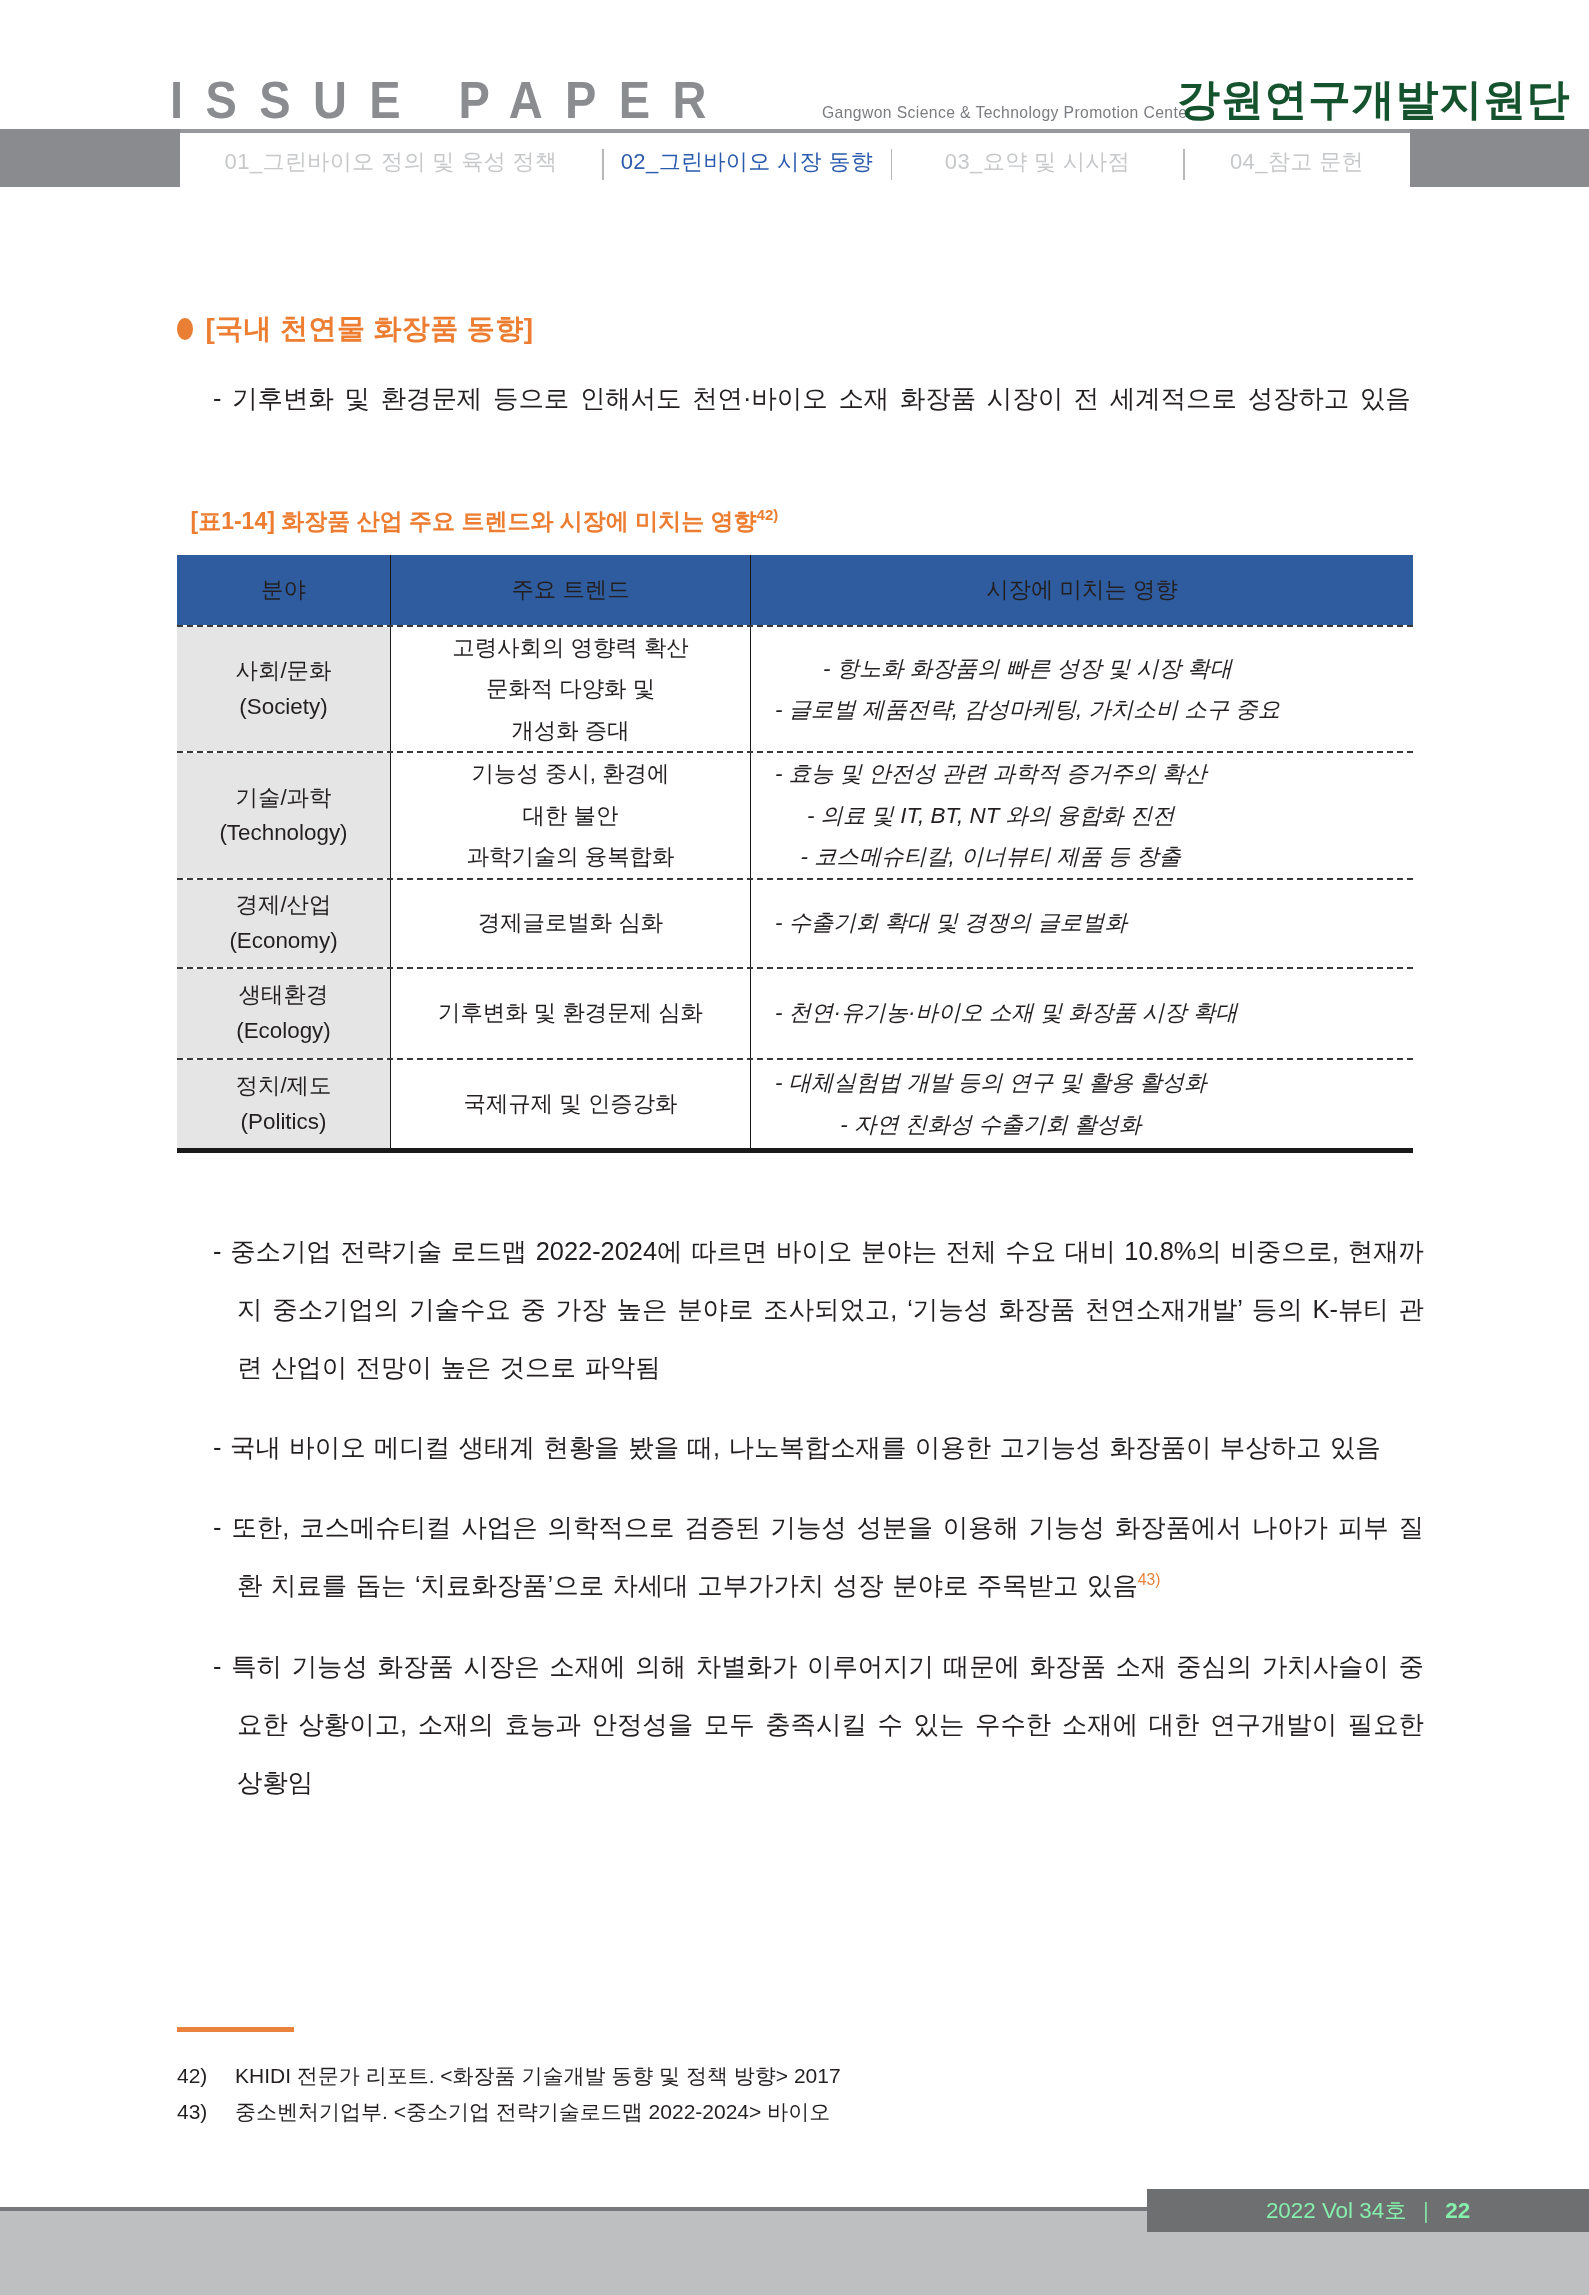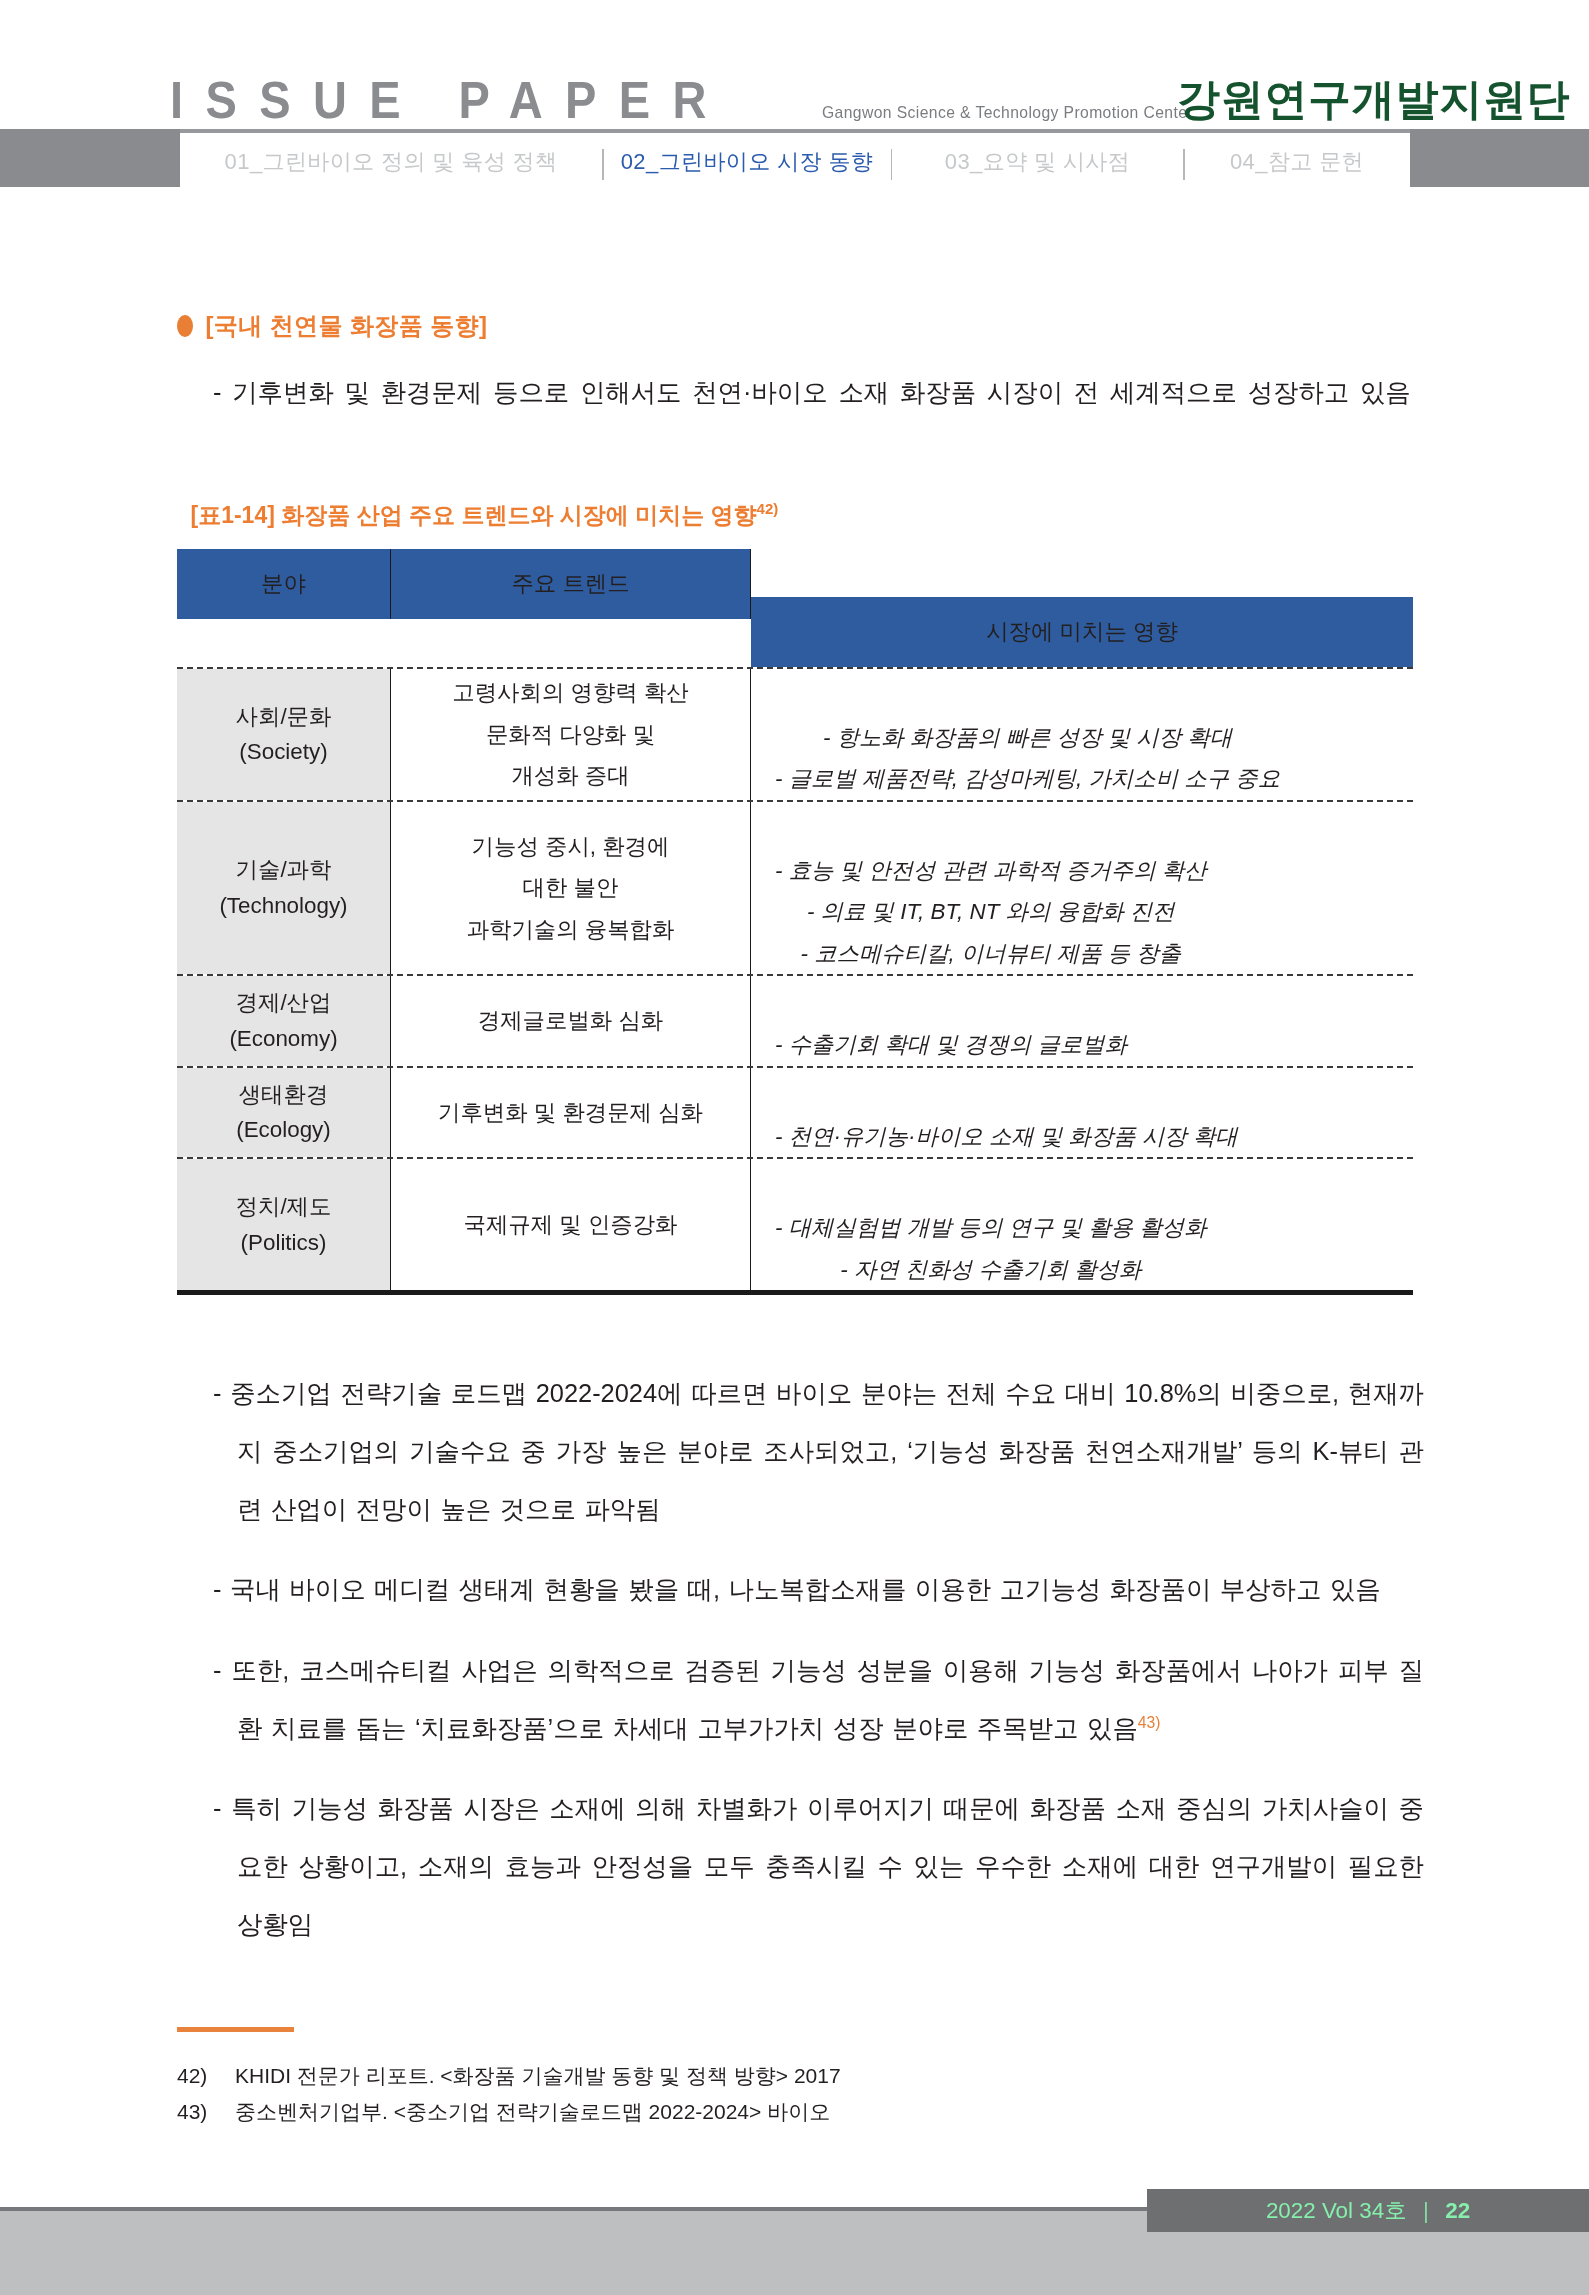"[국내 천연물 화장품 동향]" .sec-title { font-size: 24px -> 28px }
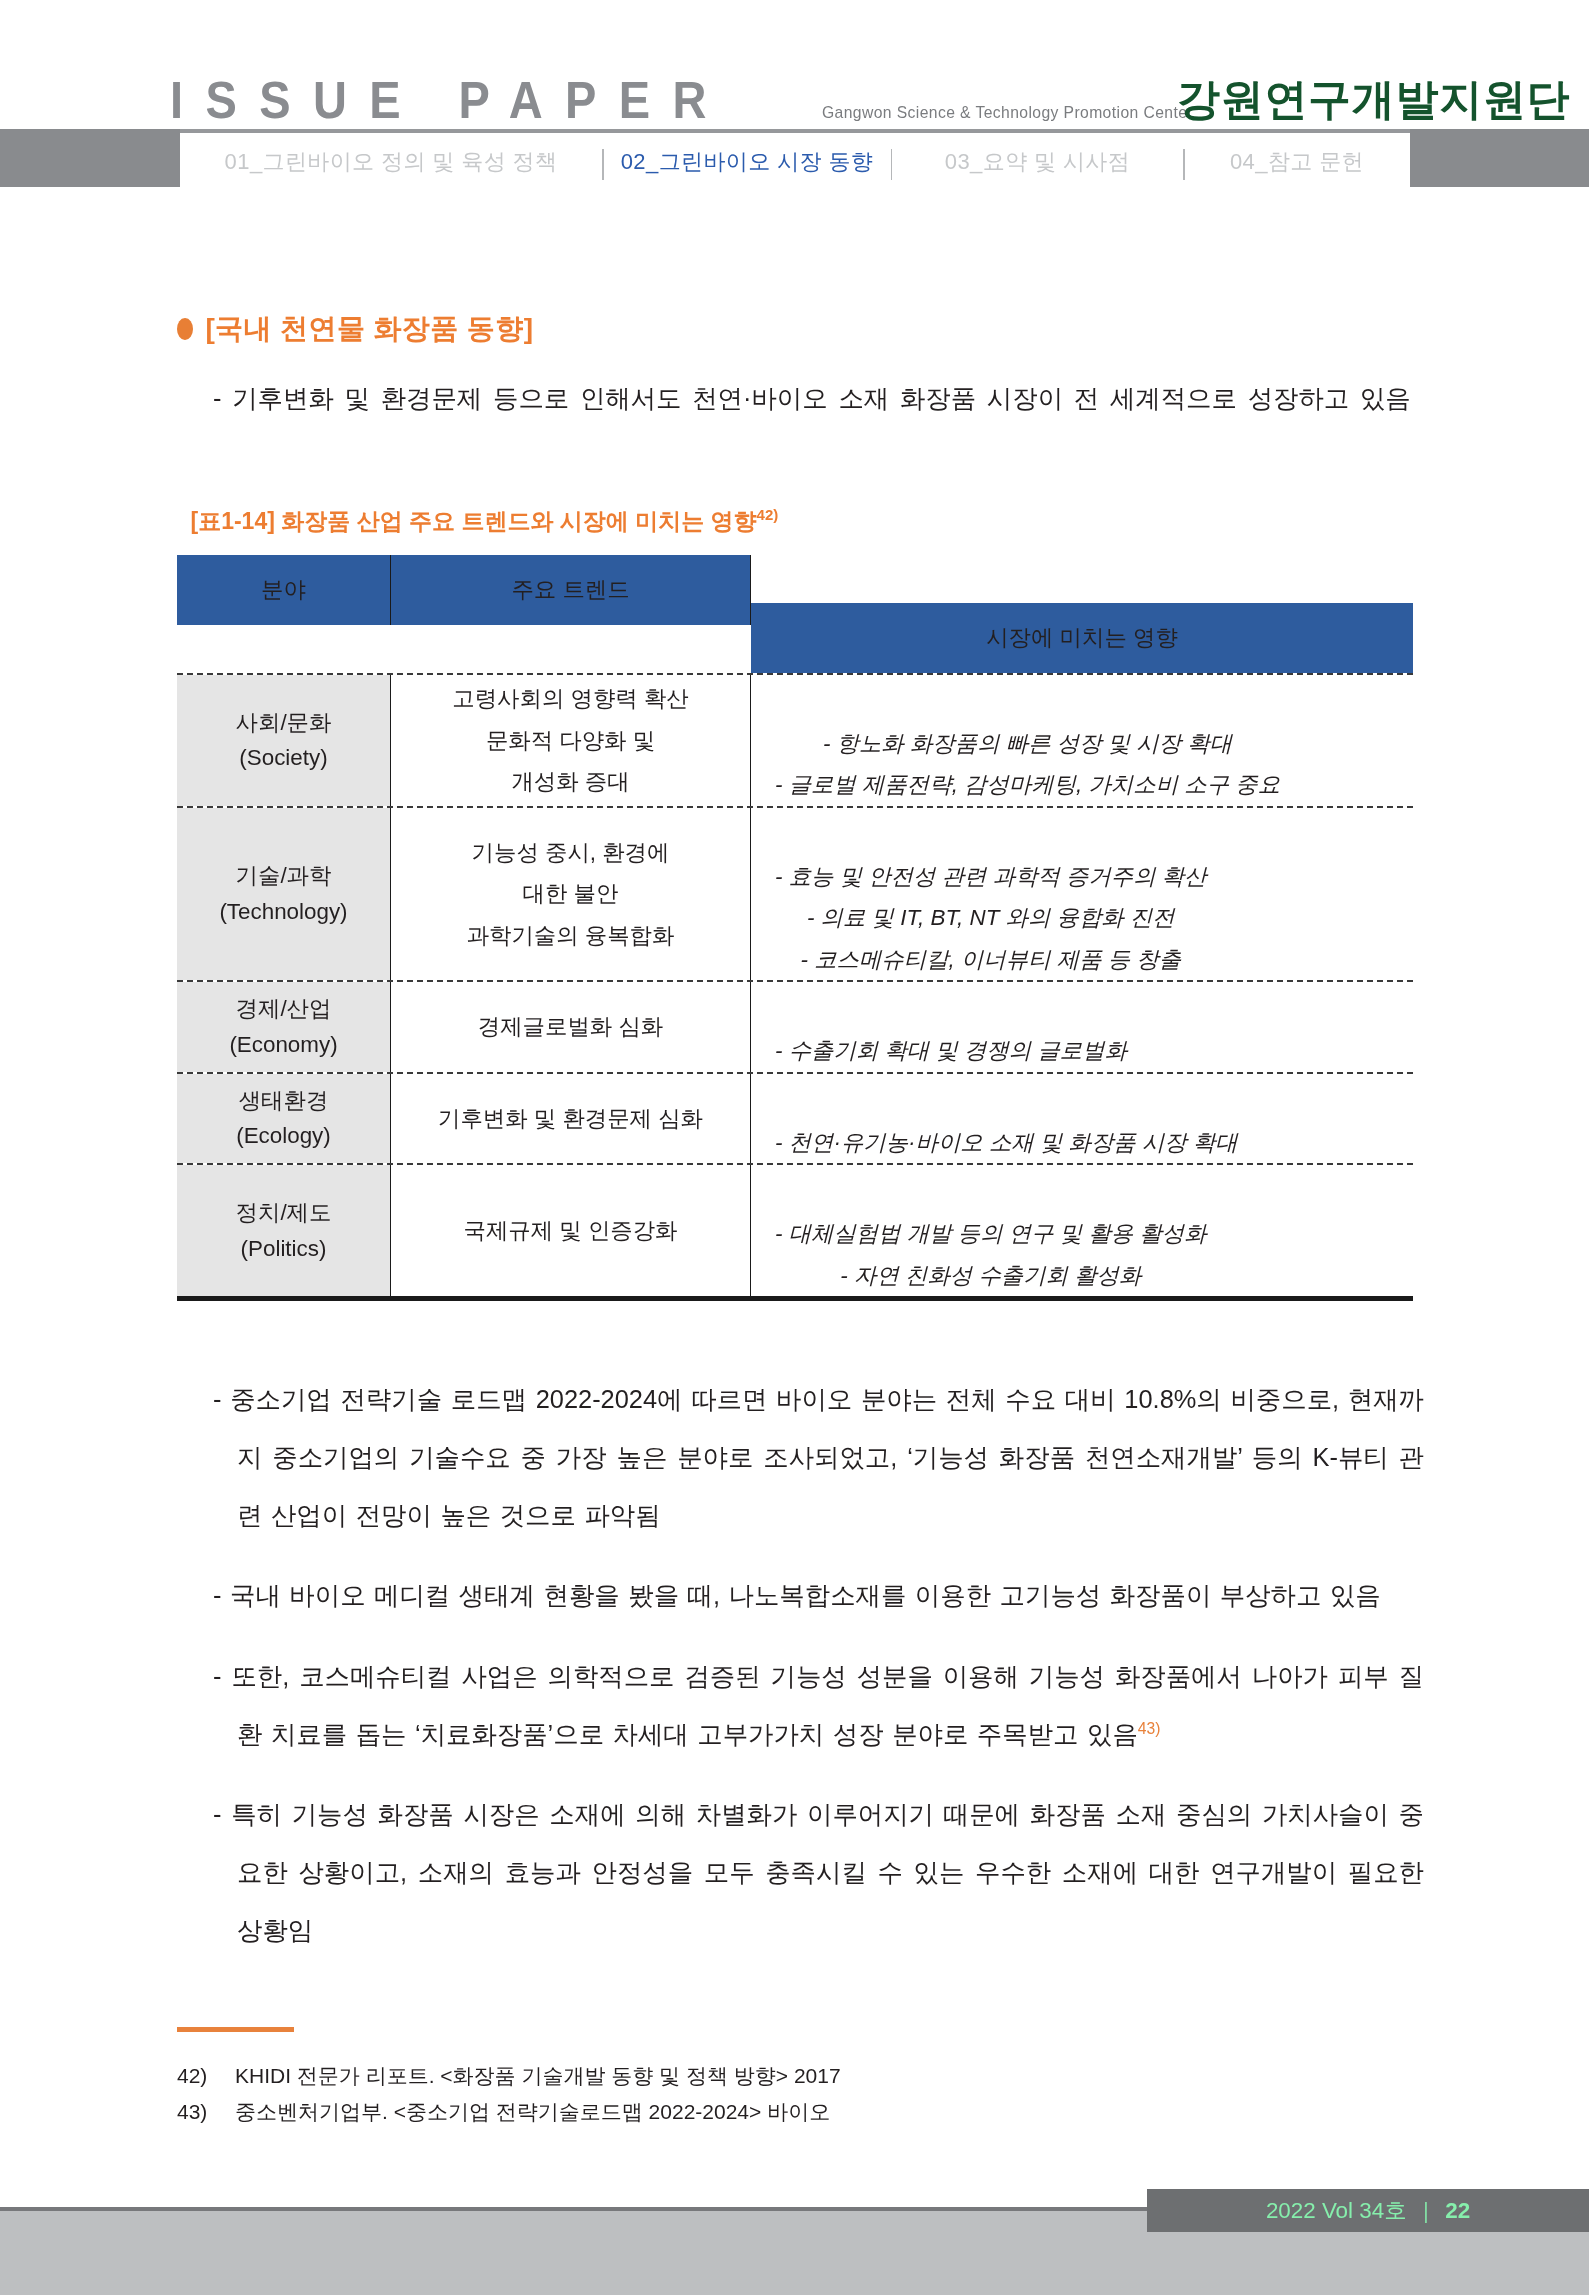"시장에 미치는 영향" .c3 { margin-top: 48px -> none }
